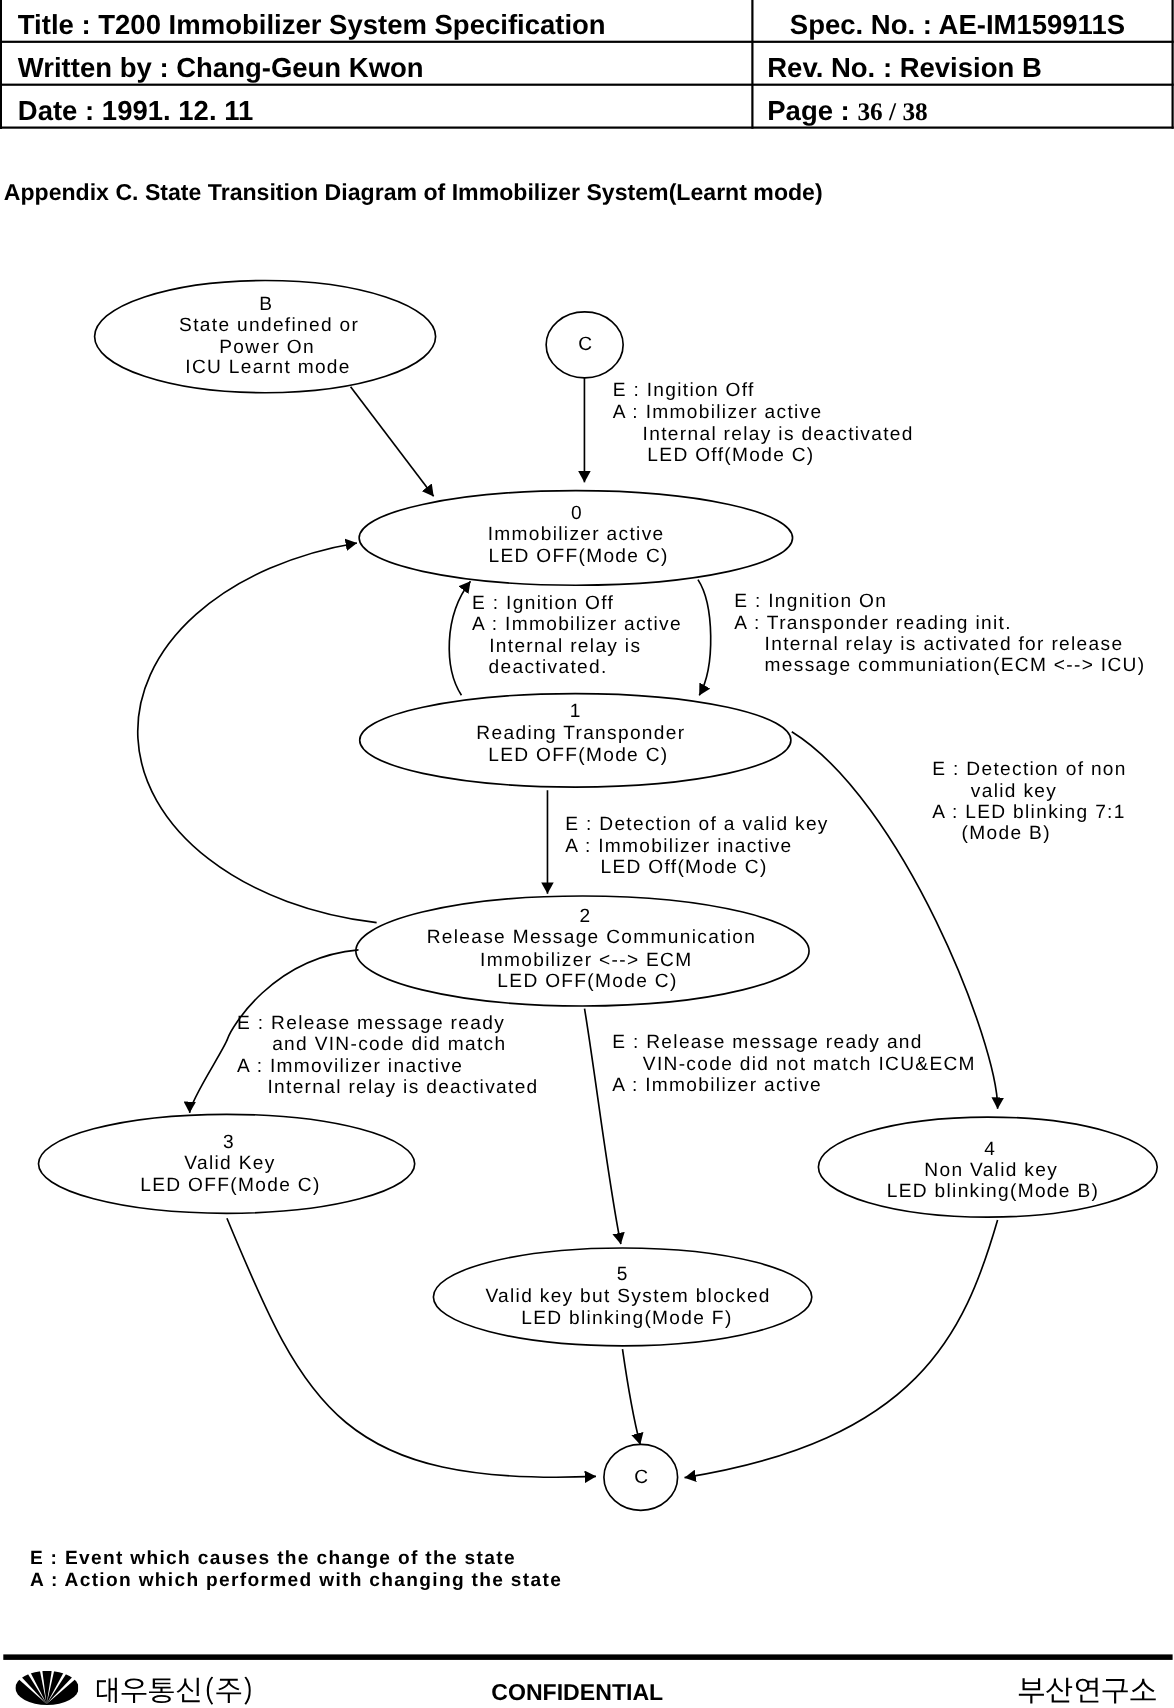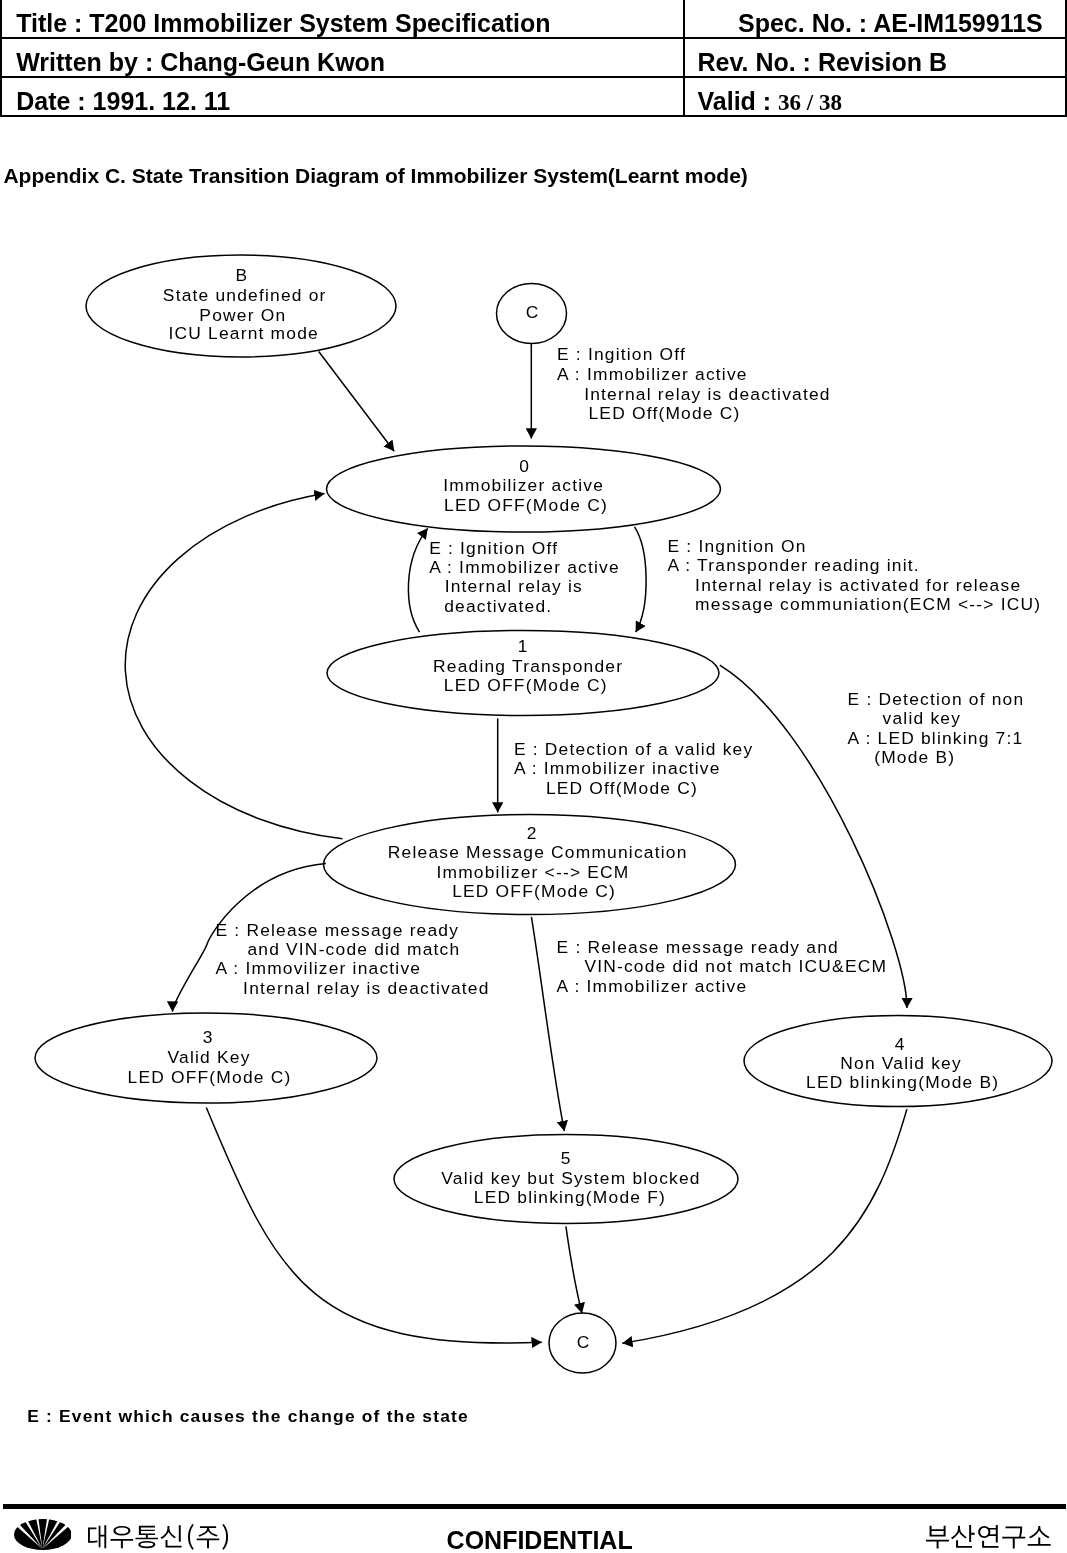"Spec. No. : AE-IM159911S" div.hcell { left: 738px -> 718px }
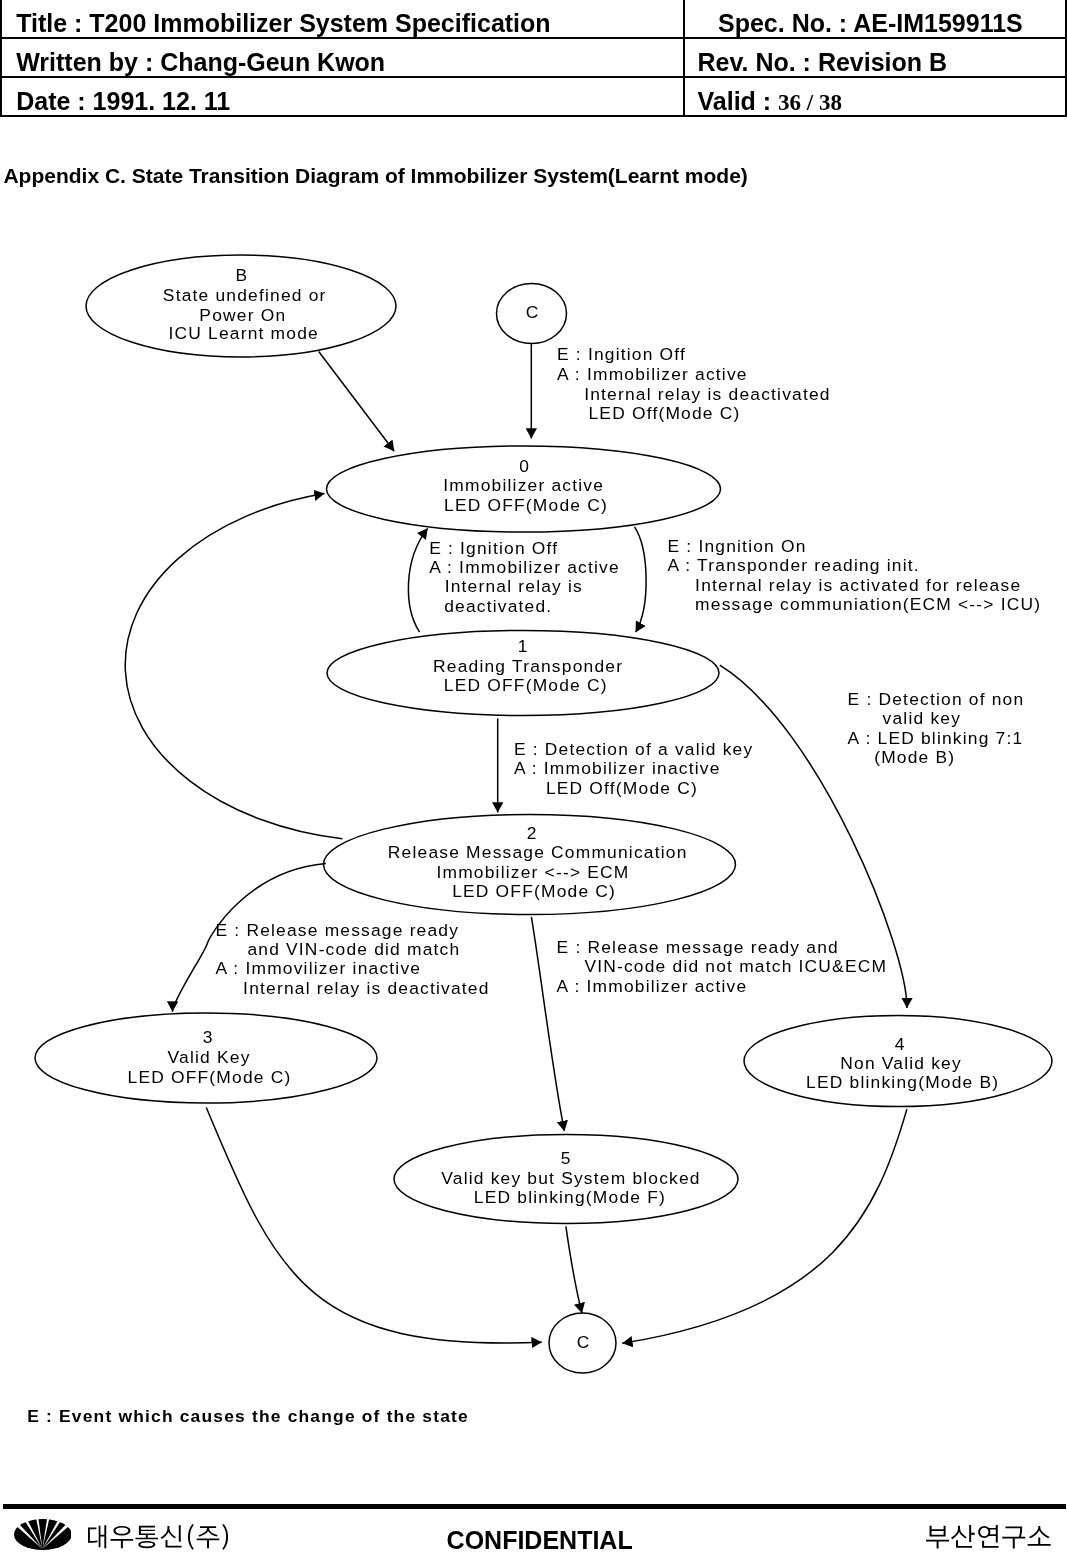"Valid :" span { text: Valid -> Page }
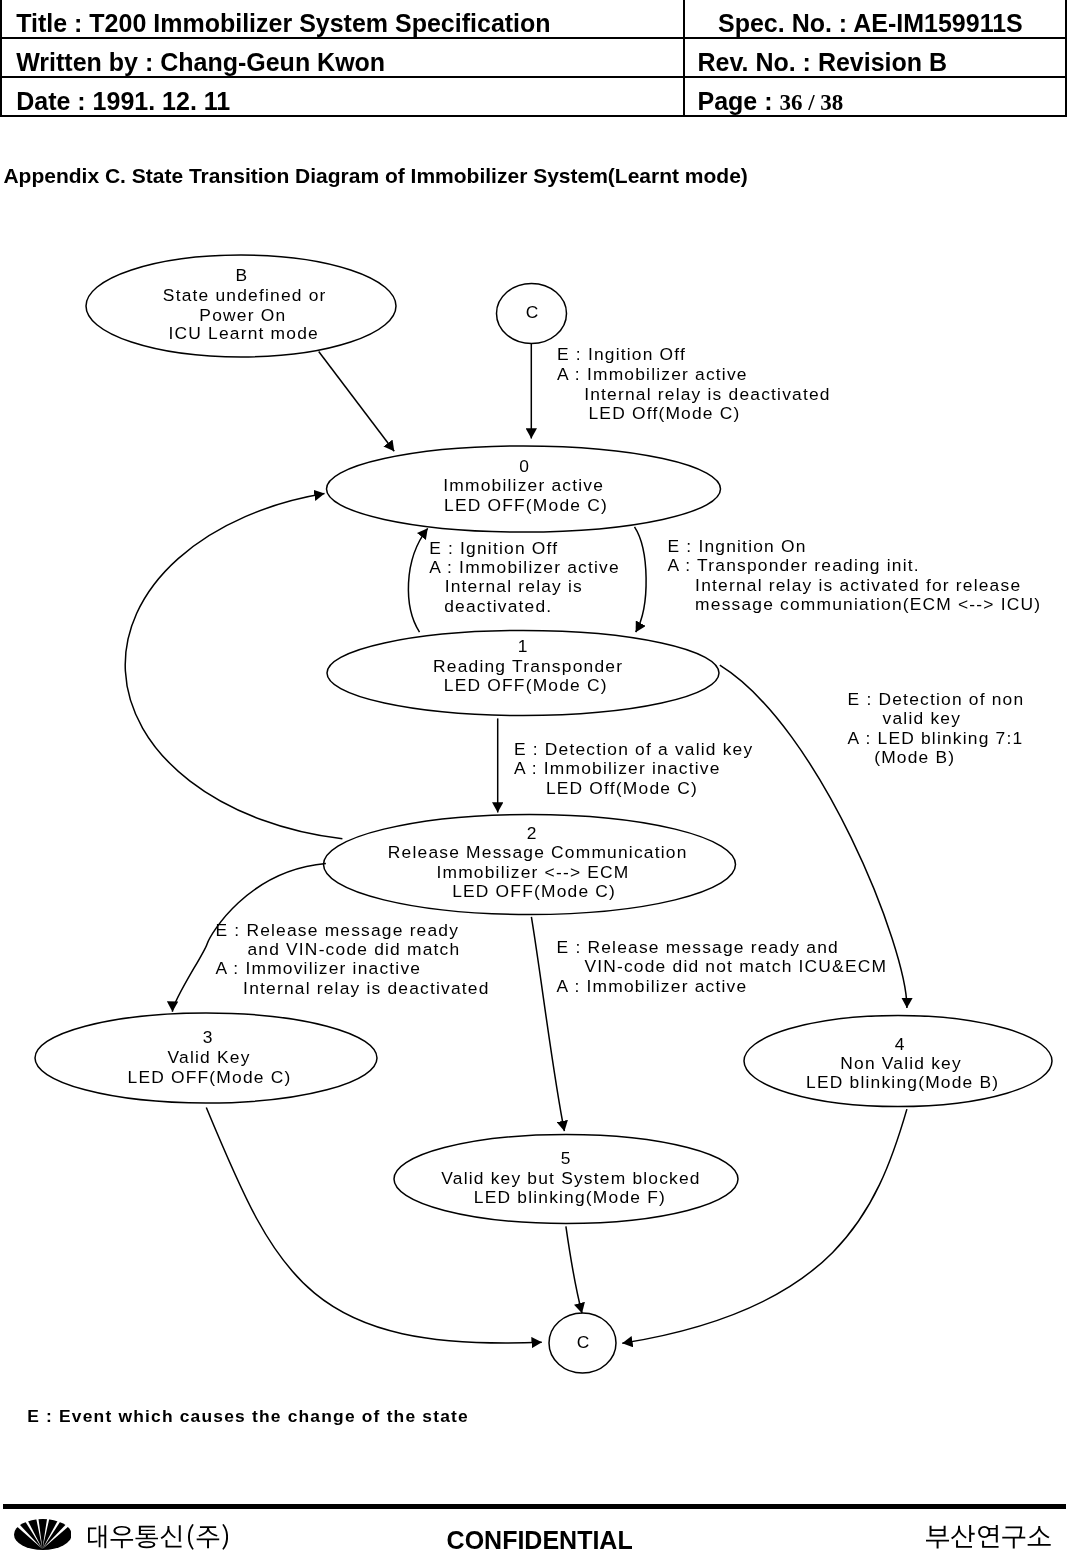"A : Action which performed" div.legend-line { html: none -> <div>A : Action which performed with changing the state</div> }
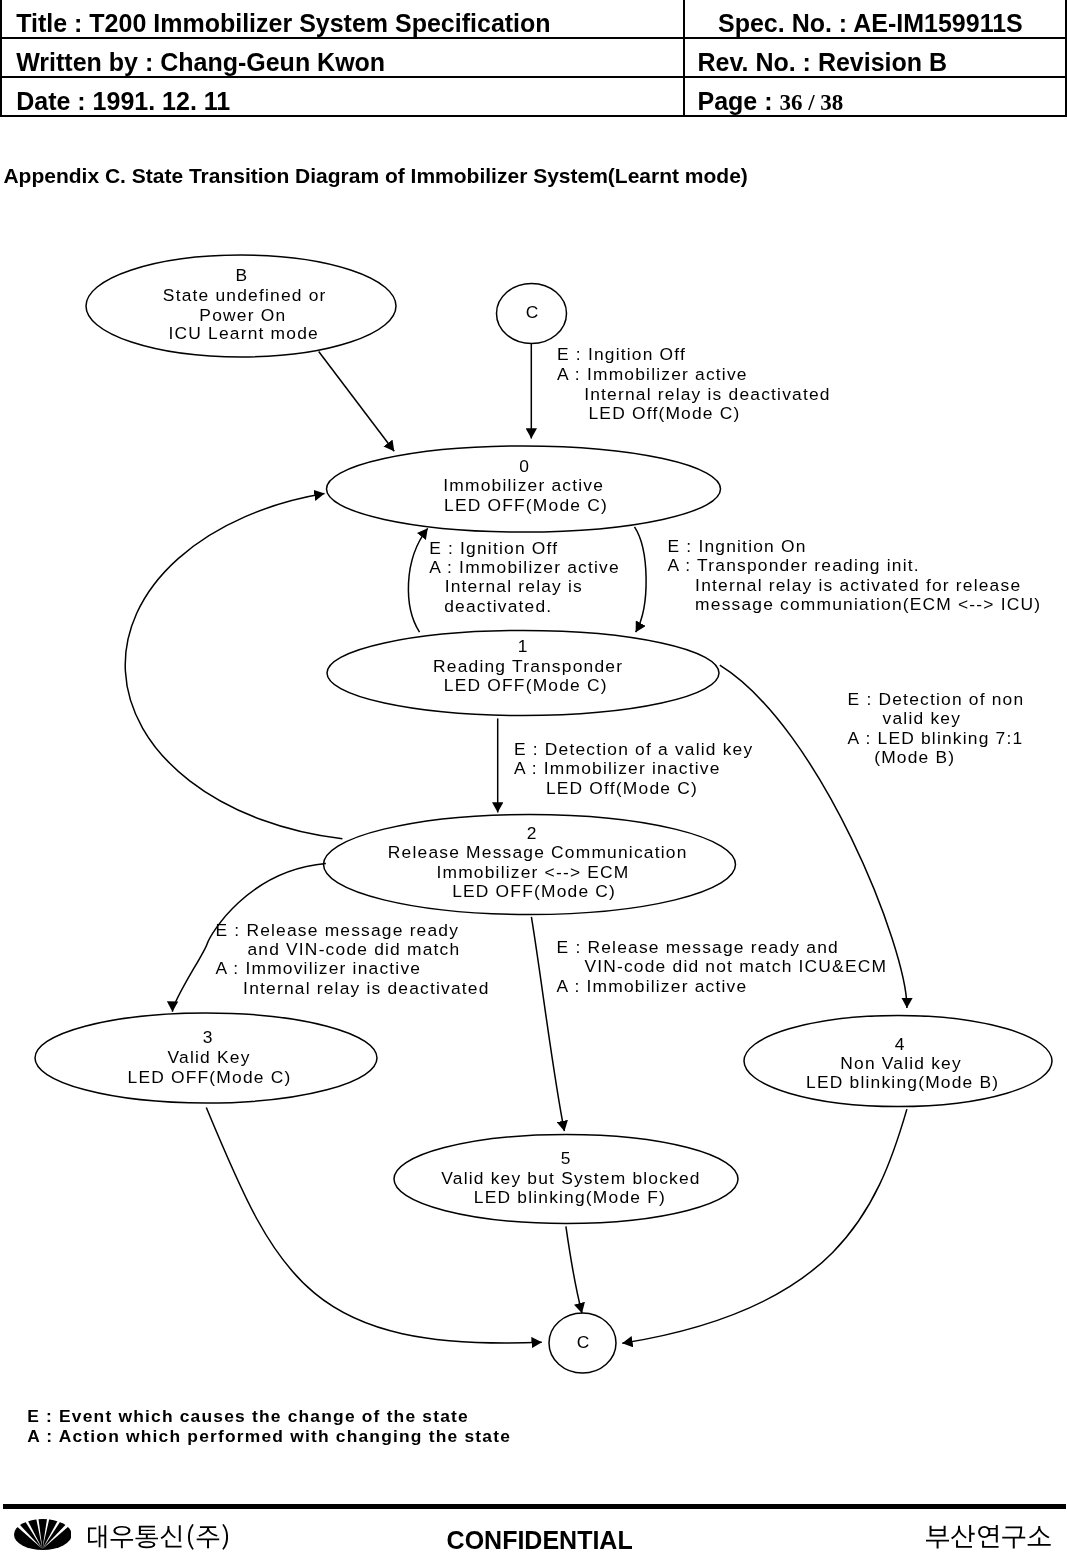"CONFIDENTIAL" #ftr-center { font-size: 25px -> 21px }
